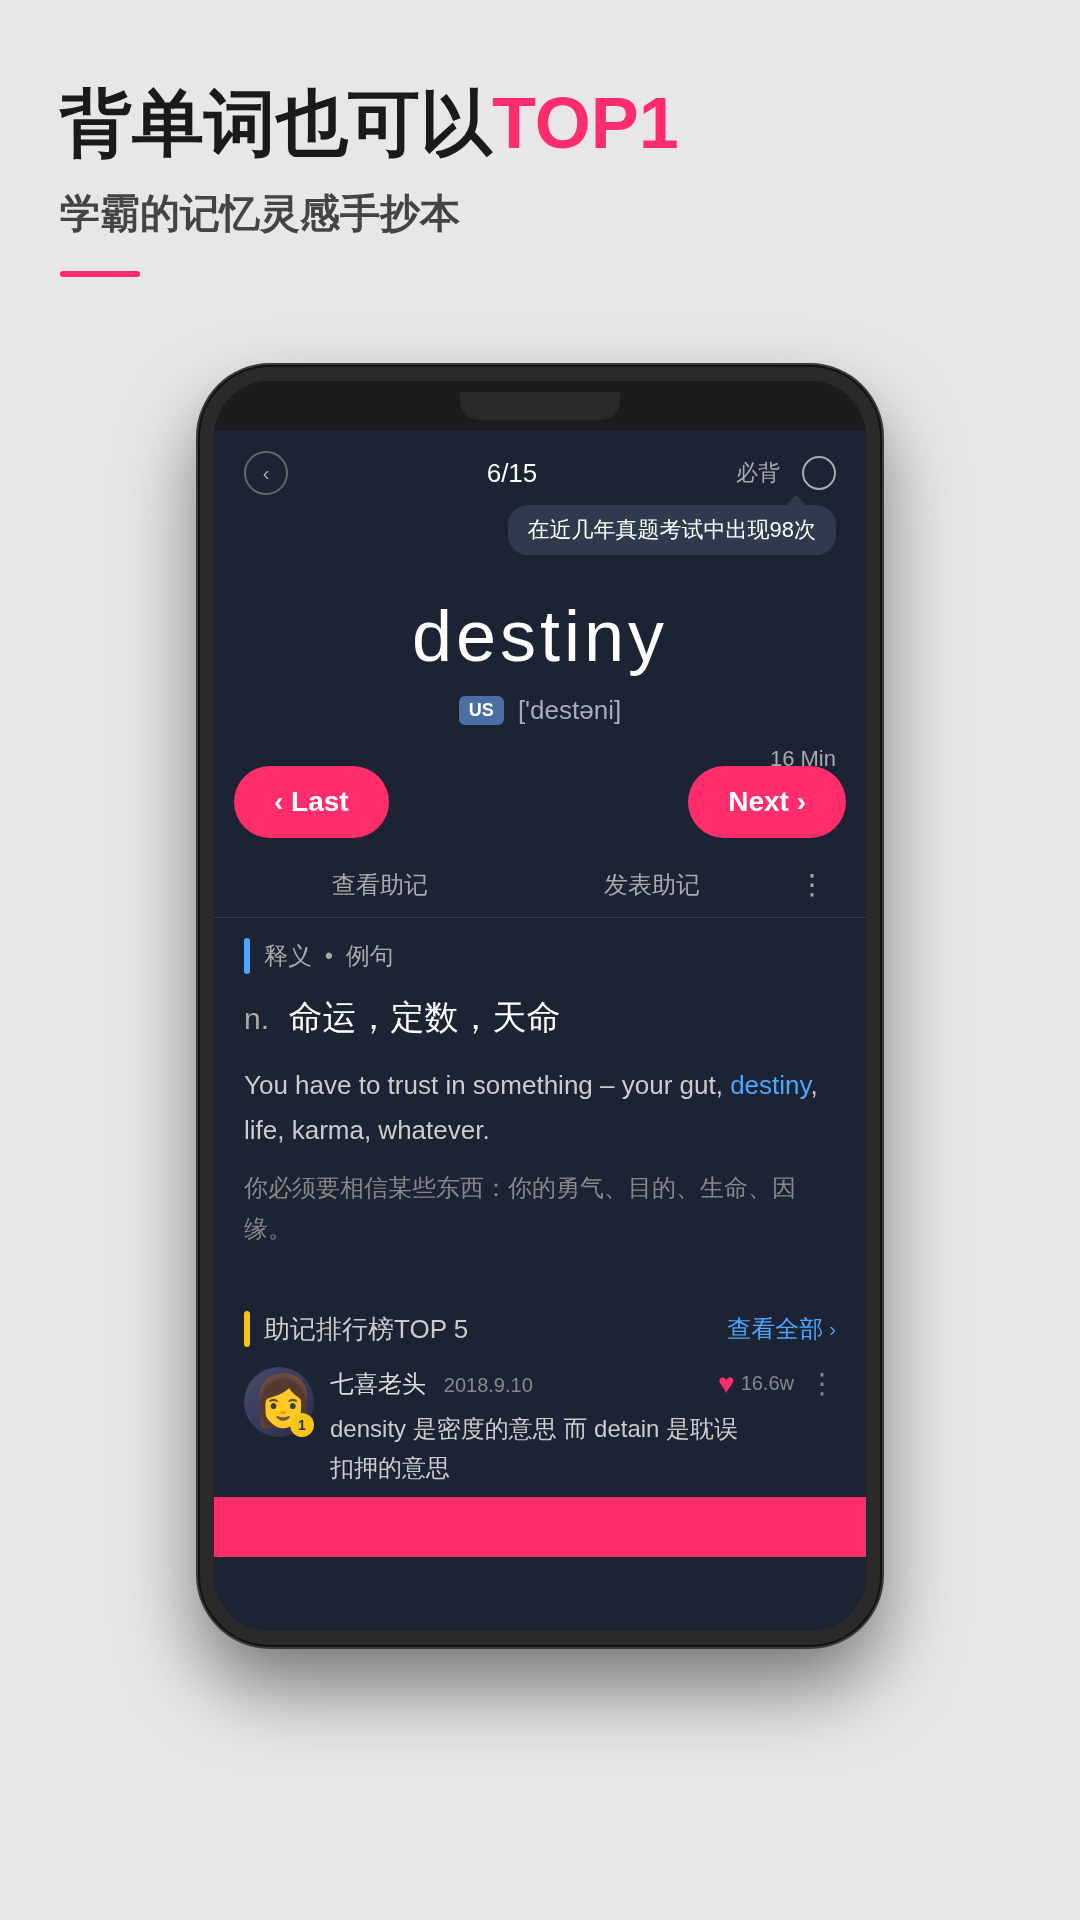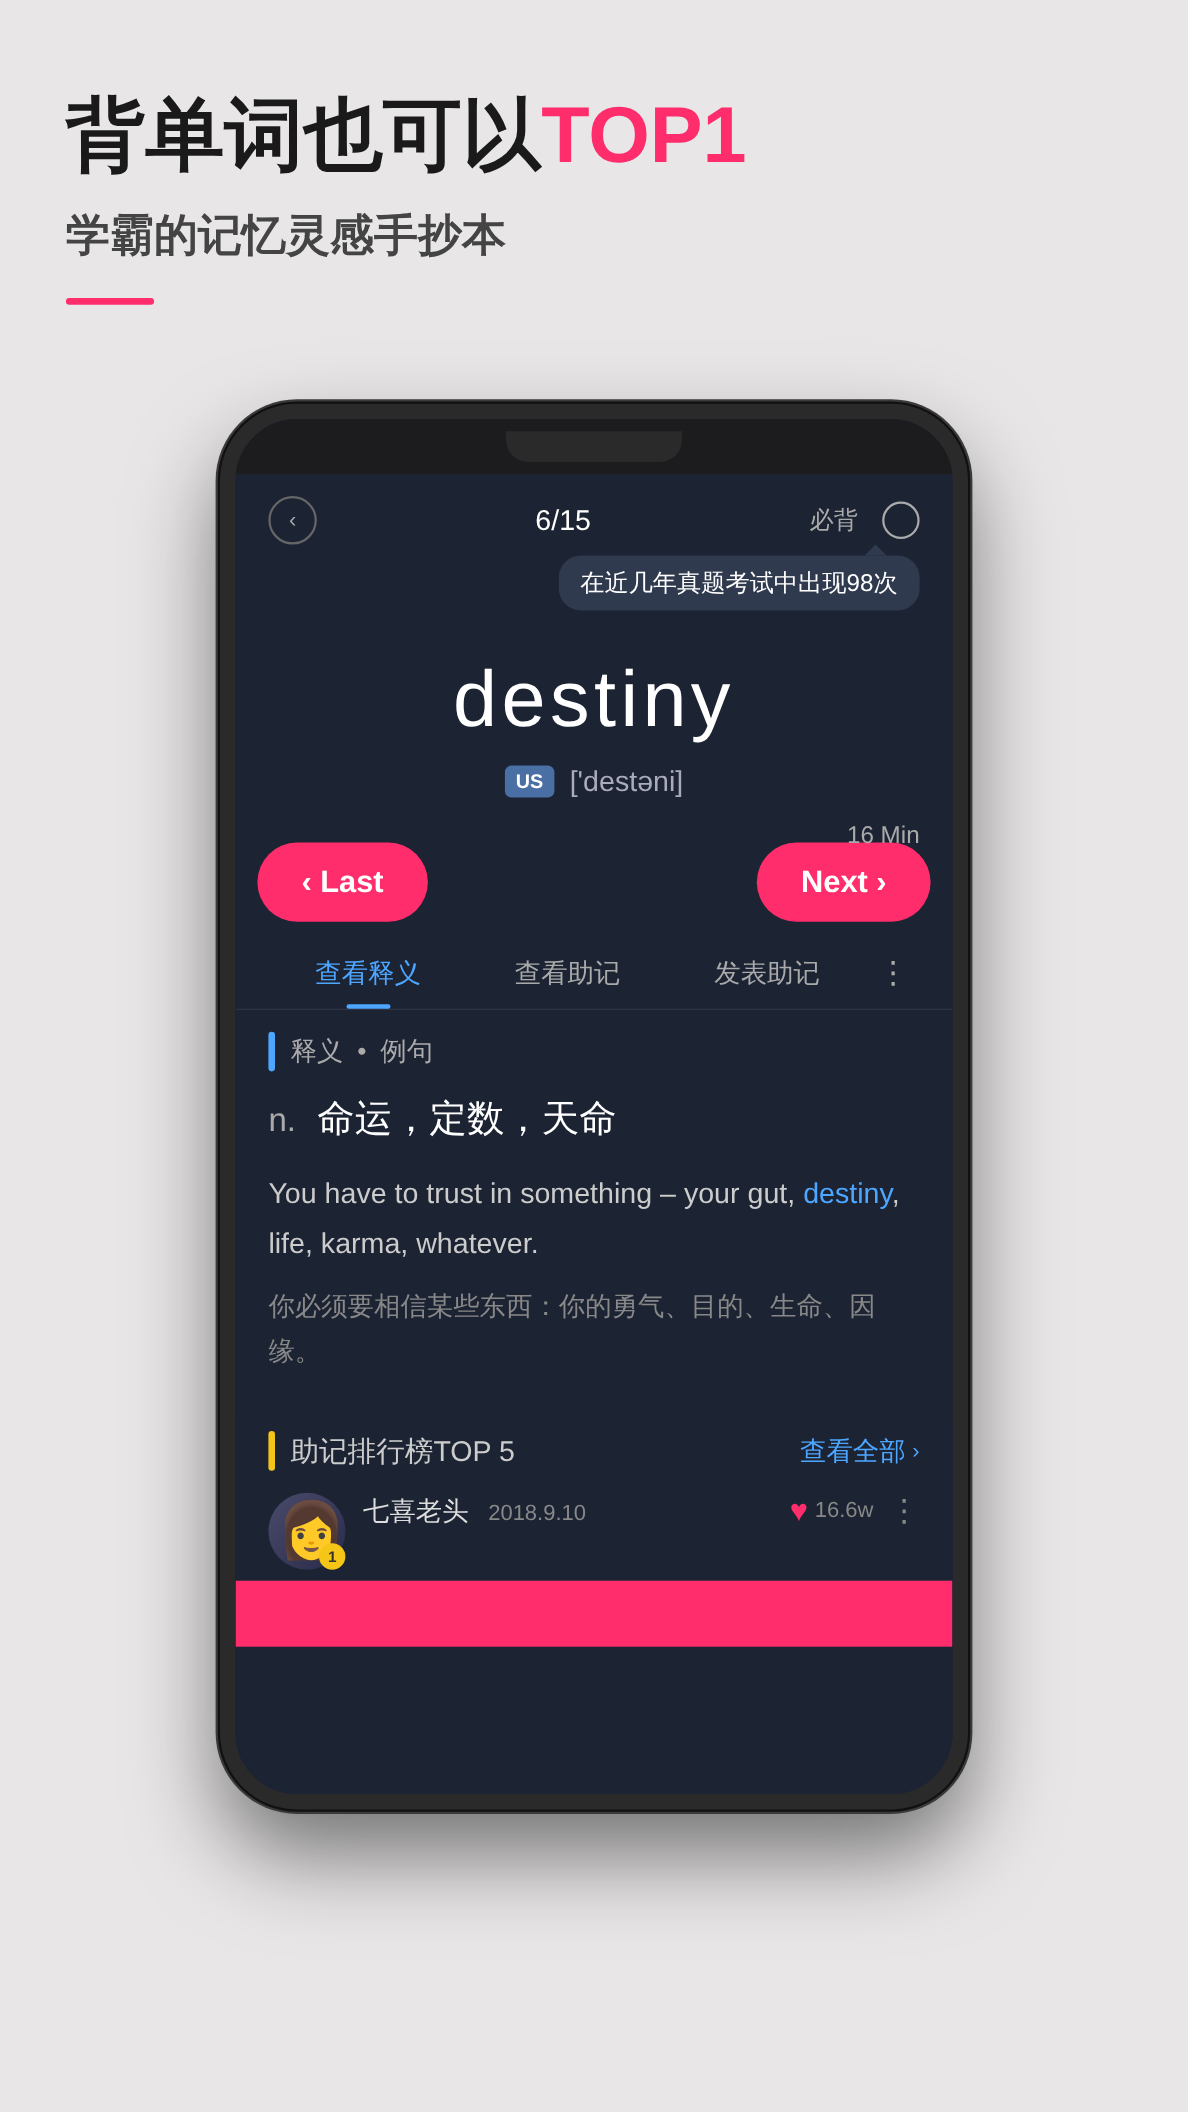"查看释义" div.tab-item { html: <div> <span>查看释义</span> </div> -> none }
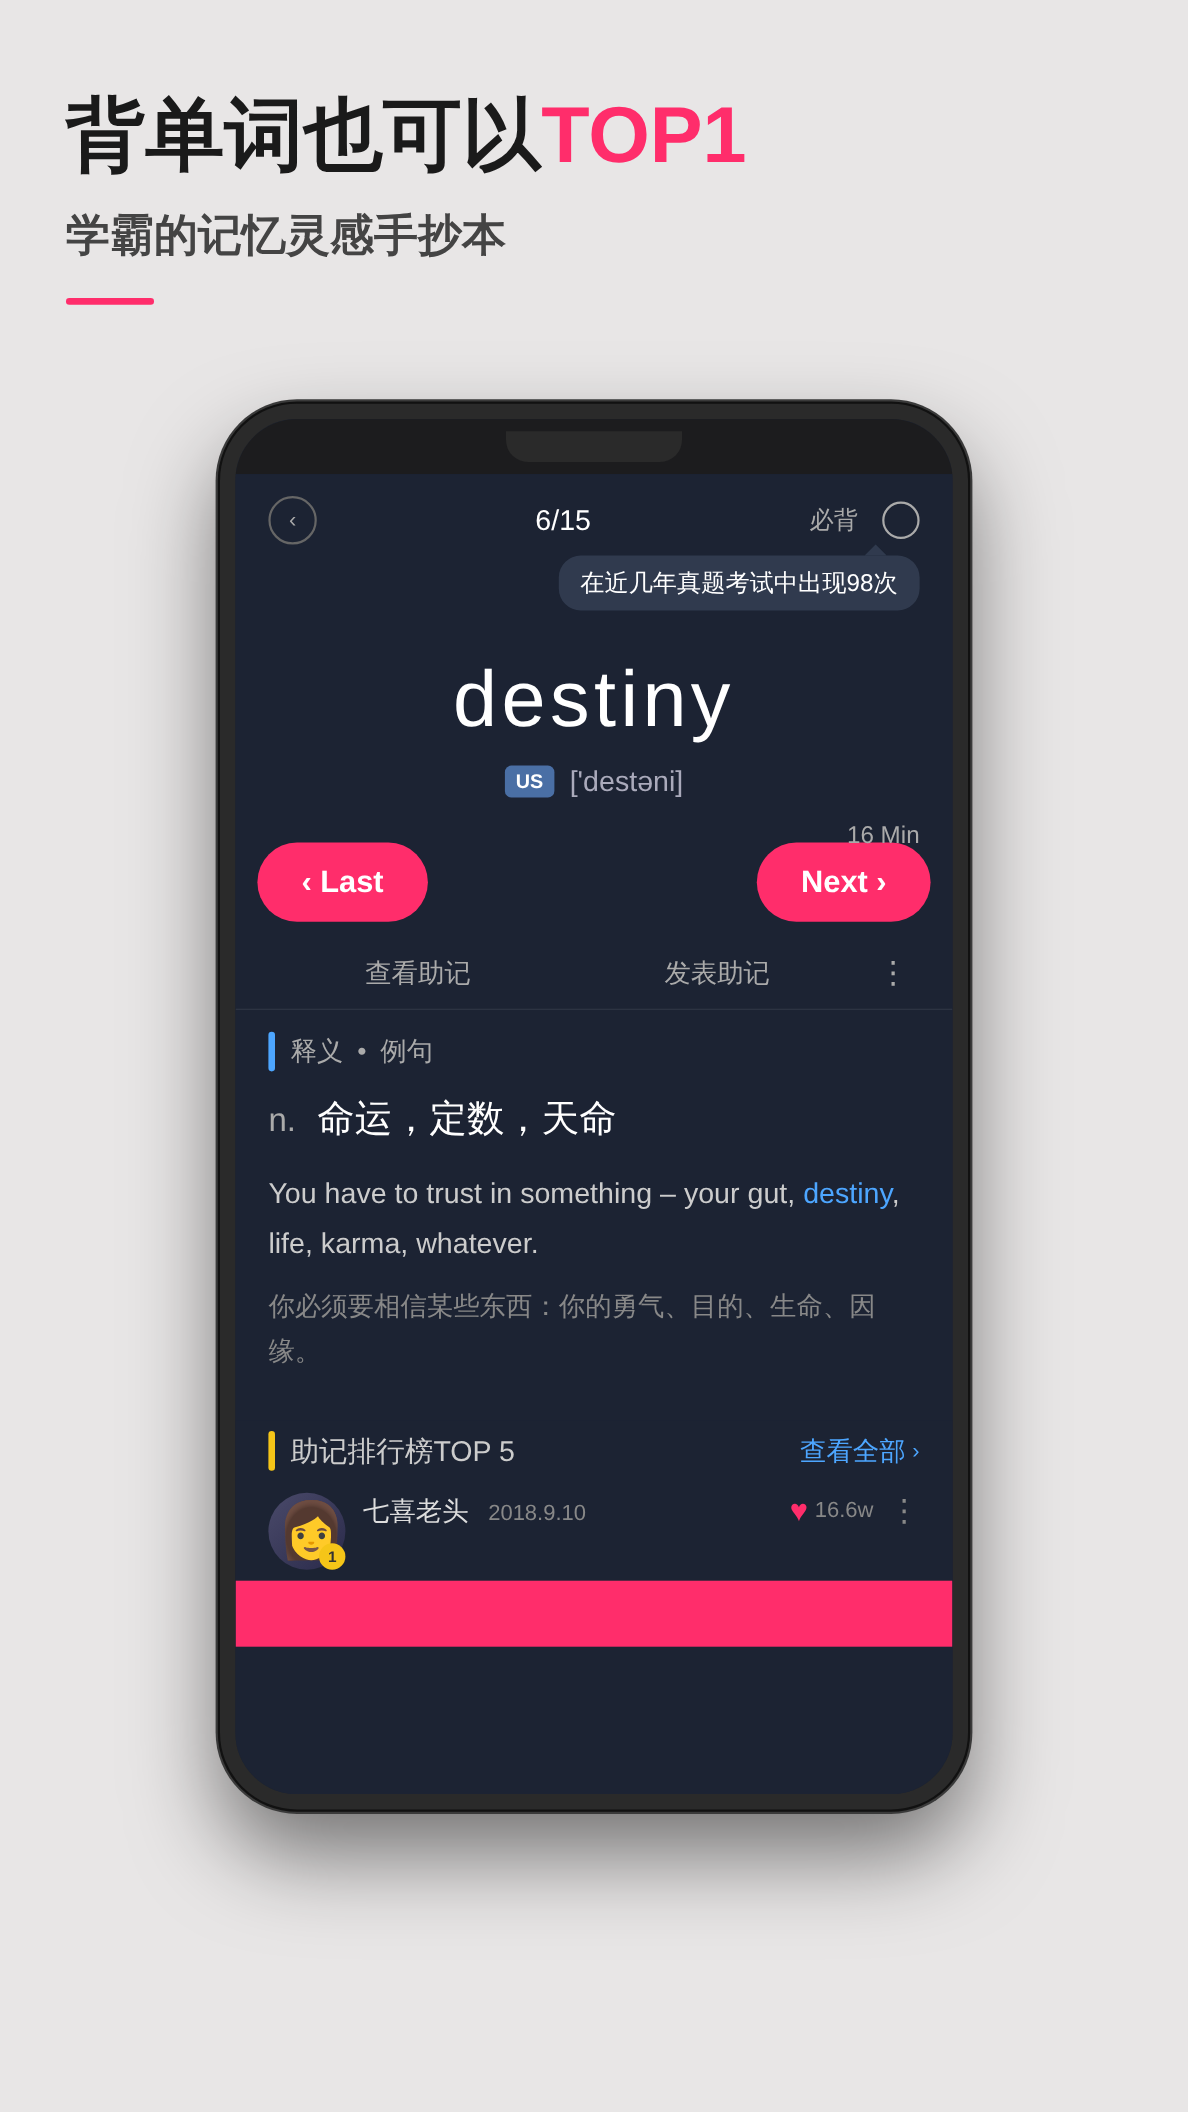"你必须要相信某些东西：你的勇气、目的、生命、因缘。" .example-zh { margin-bottom: 22px -> 32px }
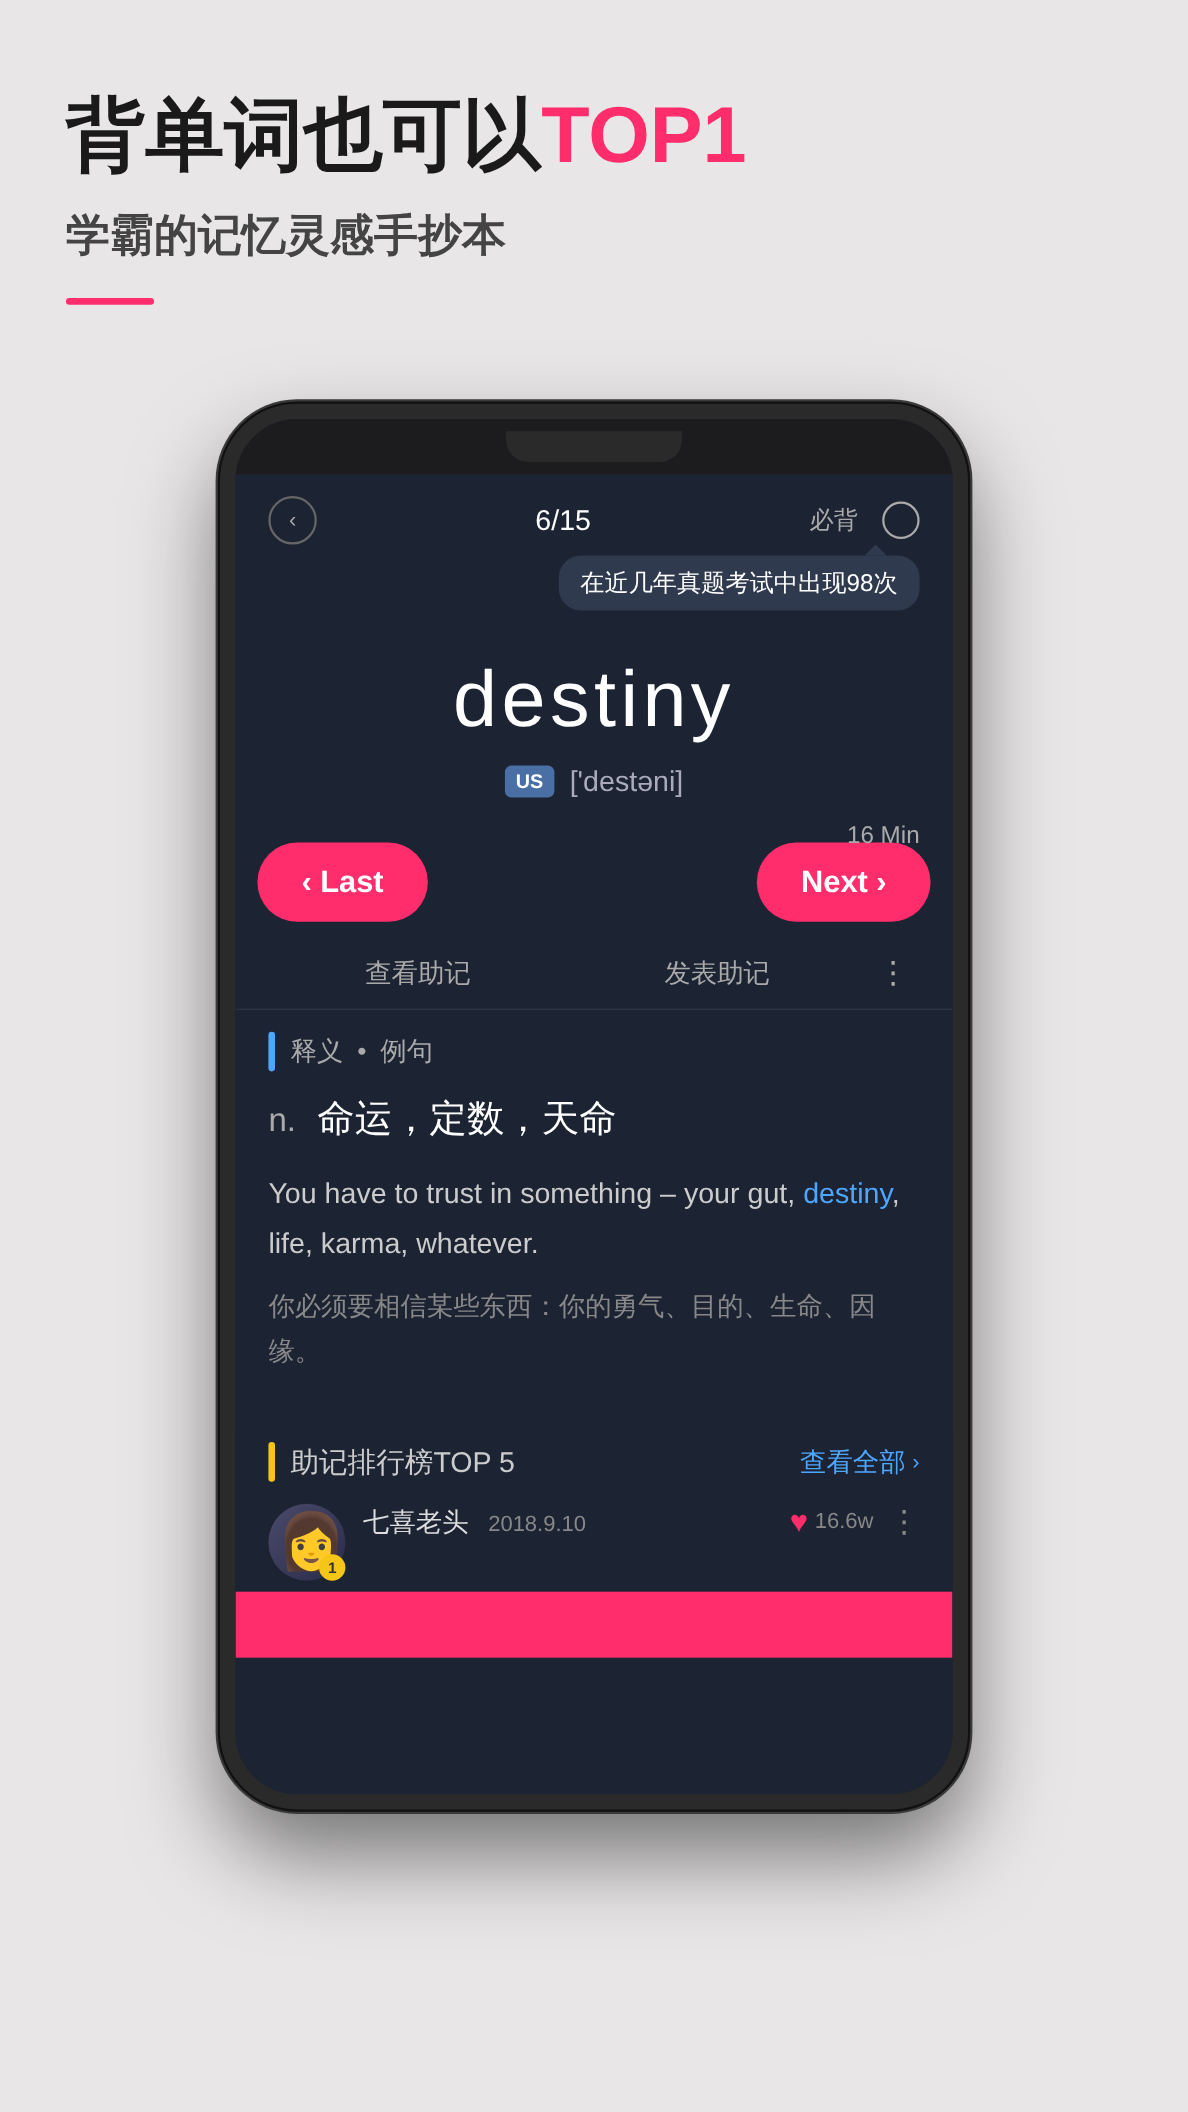"density 是密度的意思 而 detain 是耽误" div.user-content { html: none -> <div> density 是密度的意思 而 detain 是耽误<br>扣押的意思 </div> }
